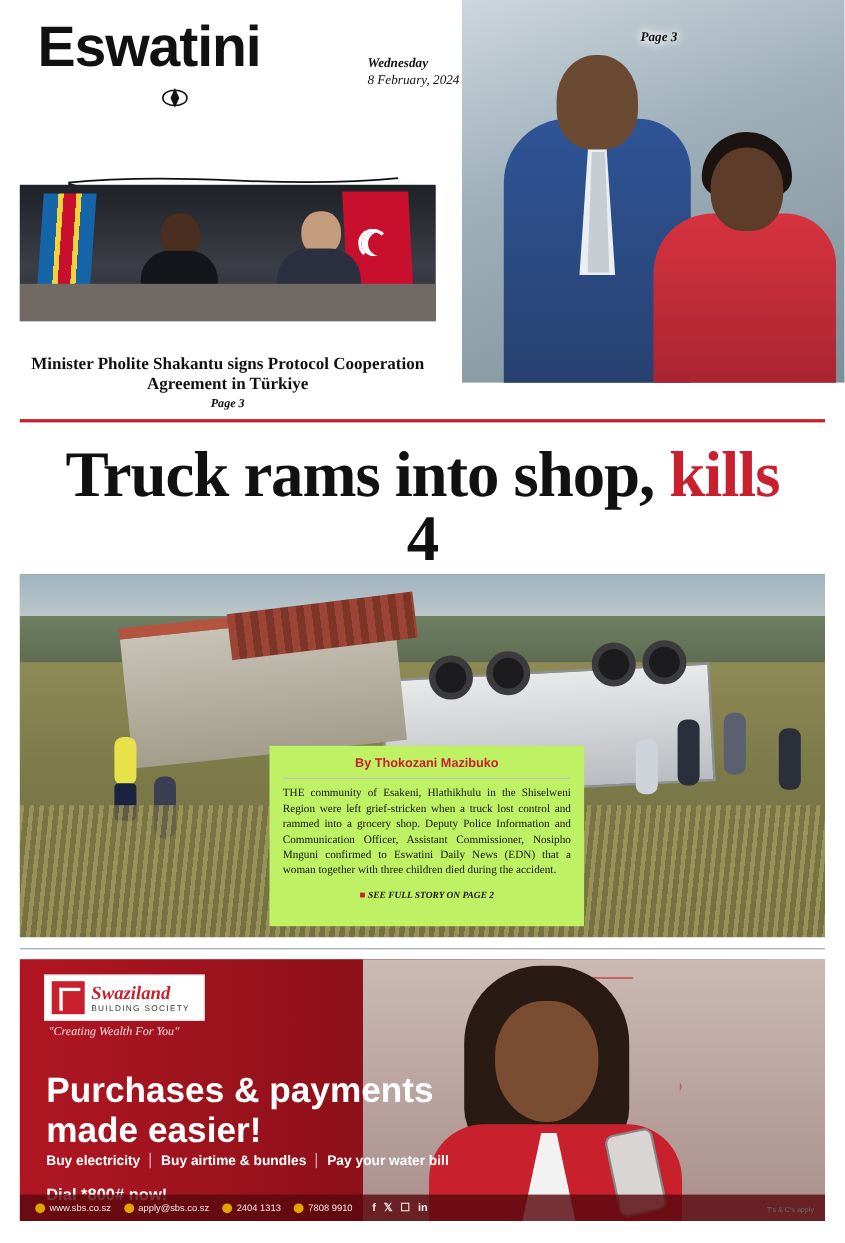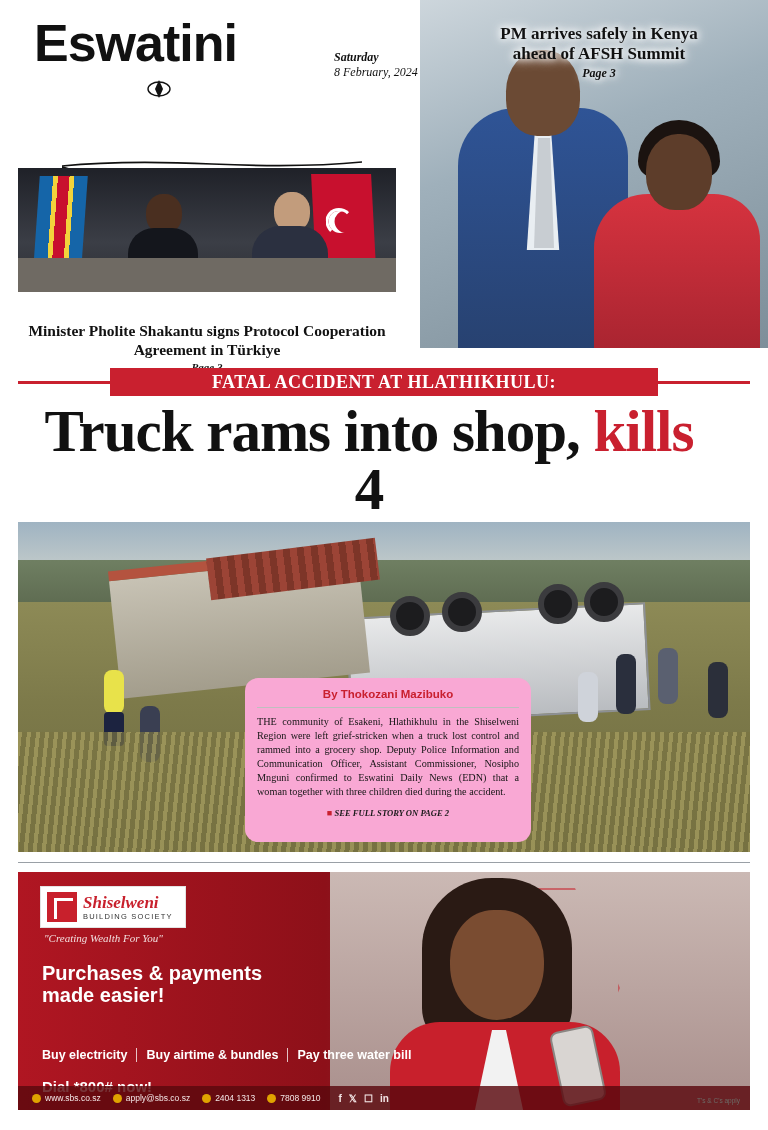"PM arrives safely in Kenya" span { html: <span>PM arrives safely in Kenya ahead of AFSH Summit</span> -> none }
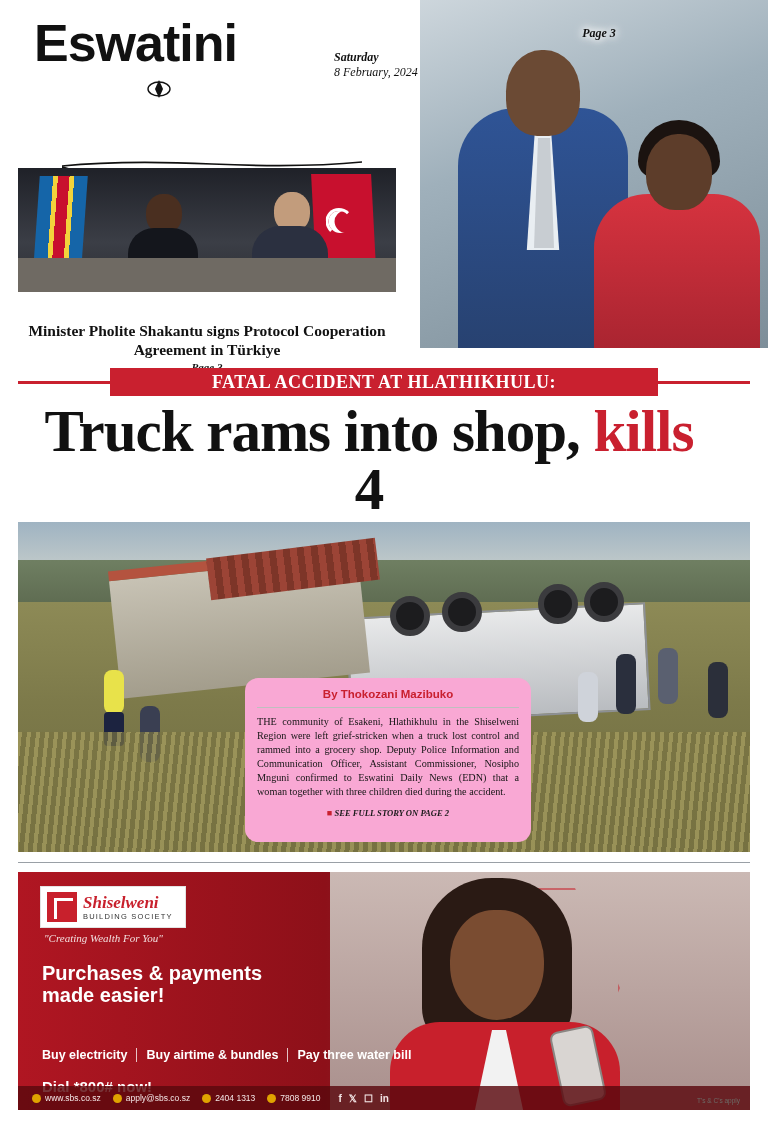"Saturday" span.dow { text: Saturday -> Wednesday }
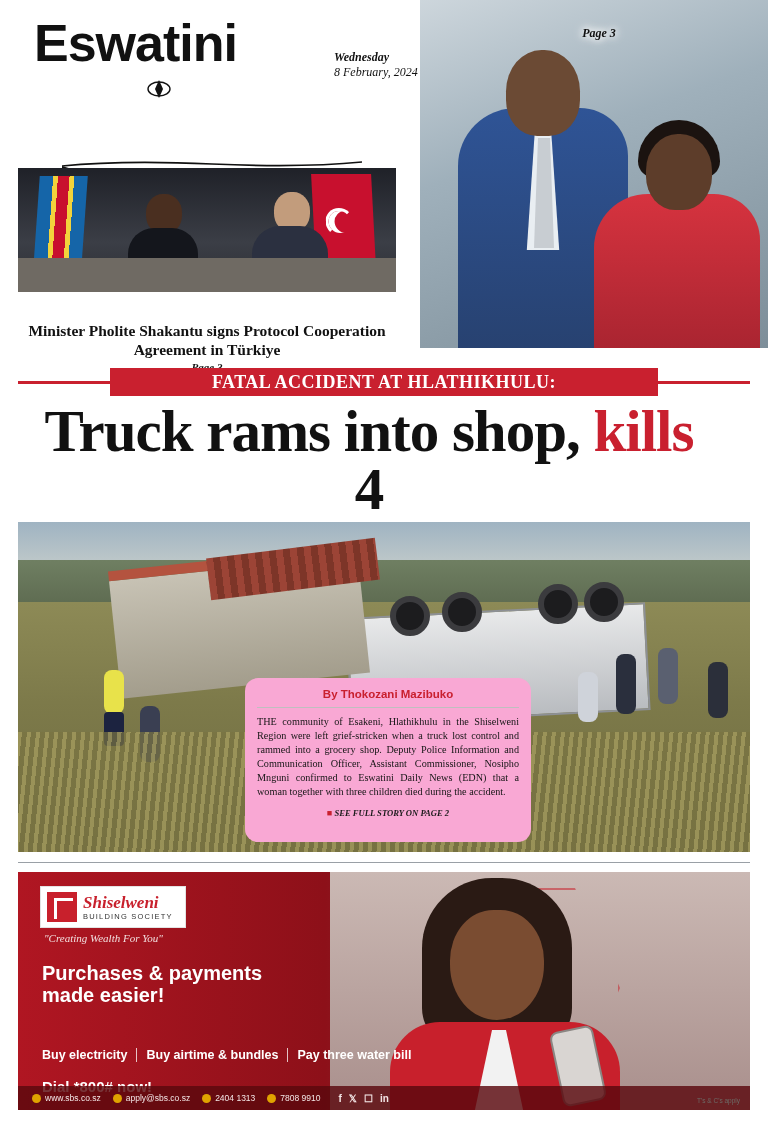"FATAL ACCIDENT AT HLATHIKHULU:" div.banner { html: <div> <span>FATAL ACCIDENT AT HLATHIKHULU:</span> </div> -> none }
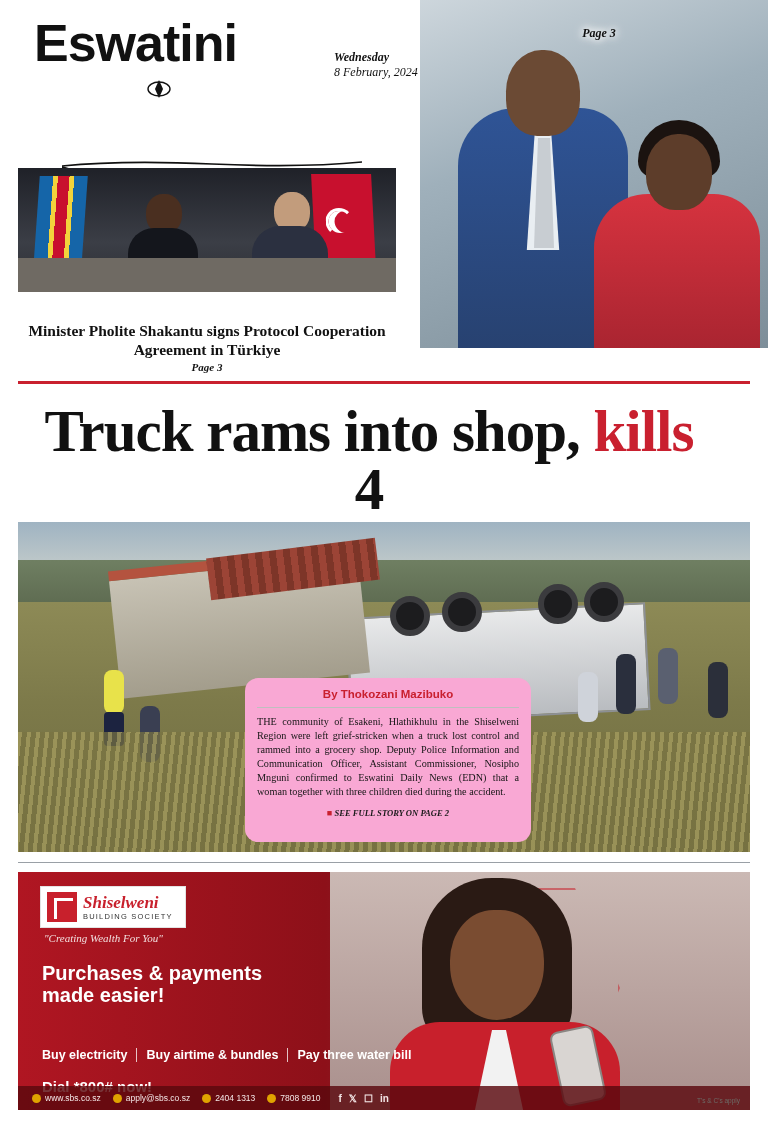"Truck rams into shop, kills" .headline { left: 25px -> 40px }
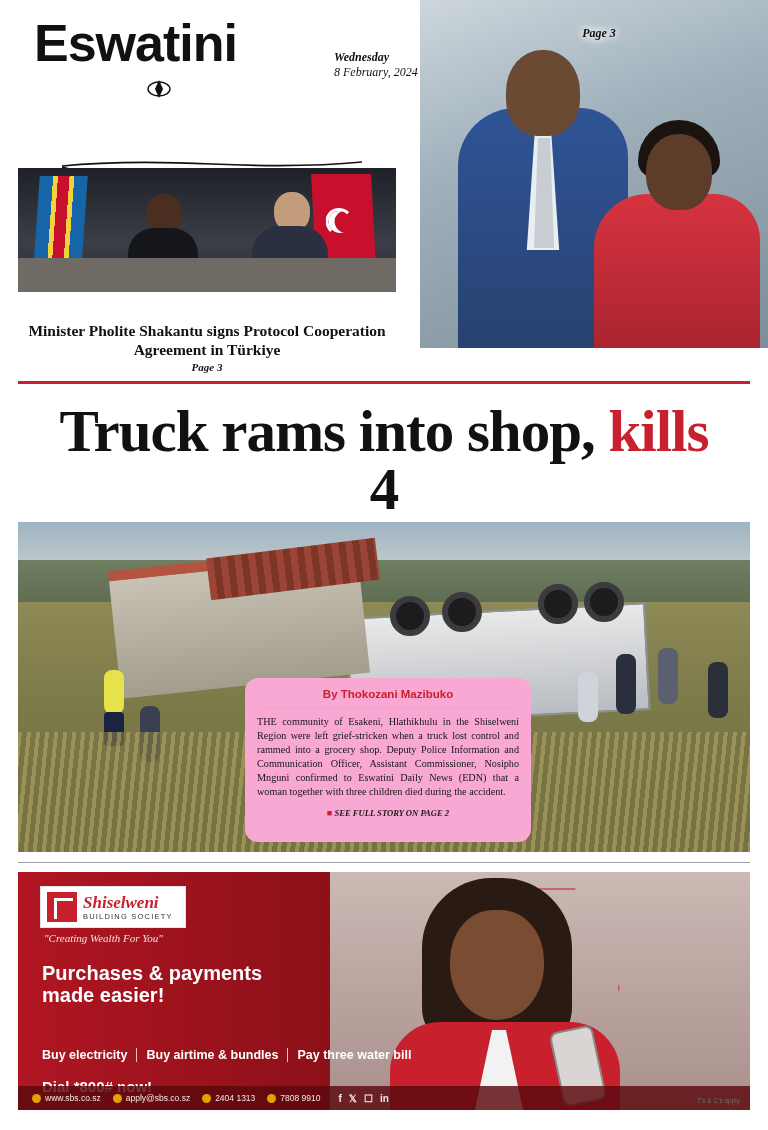"By Thokozani Mazibuko" .storybox { background: #f9a8d4 -> #bef264; border-radius: 13px -> none }
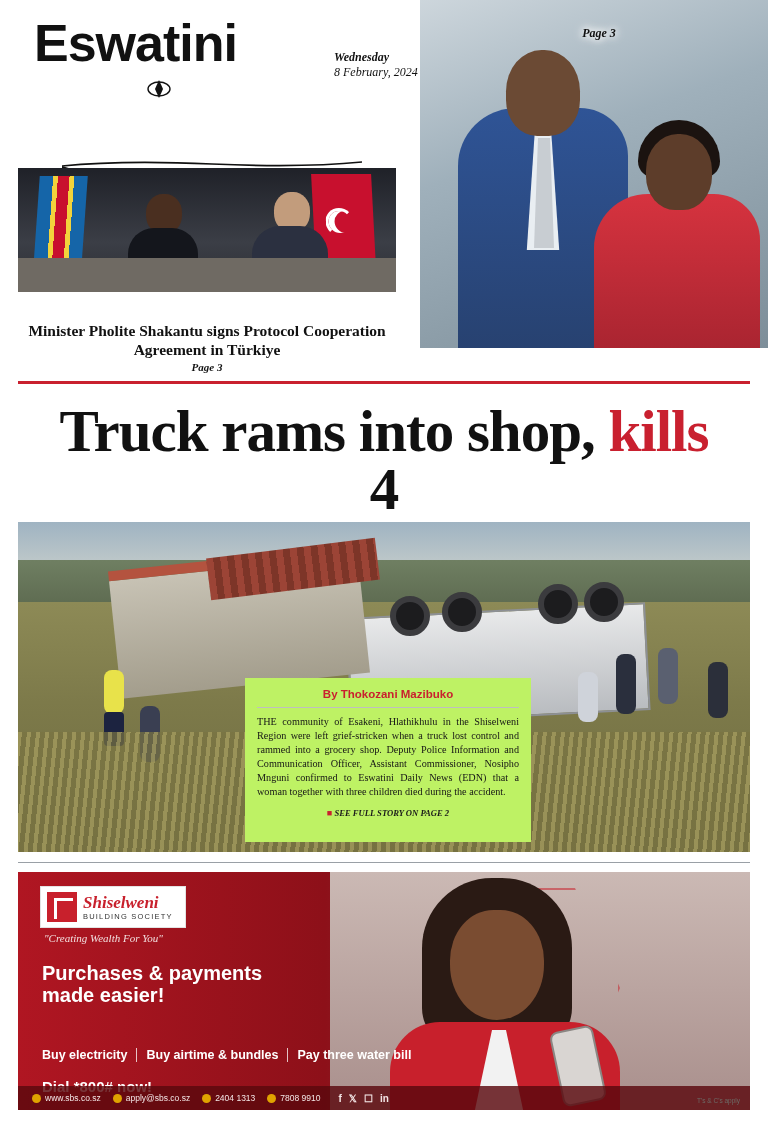"Shiselweni" span.n1 { text: Shiselweni -> Swaziland }
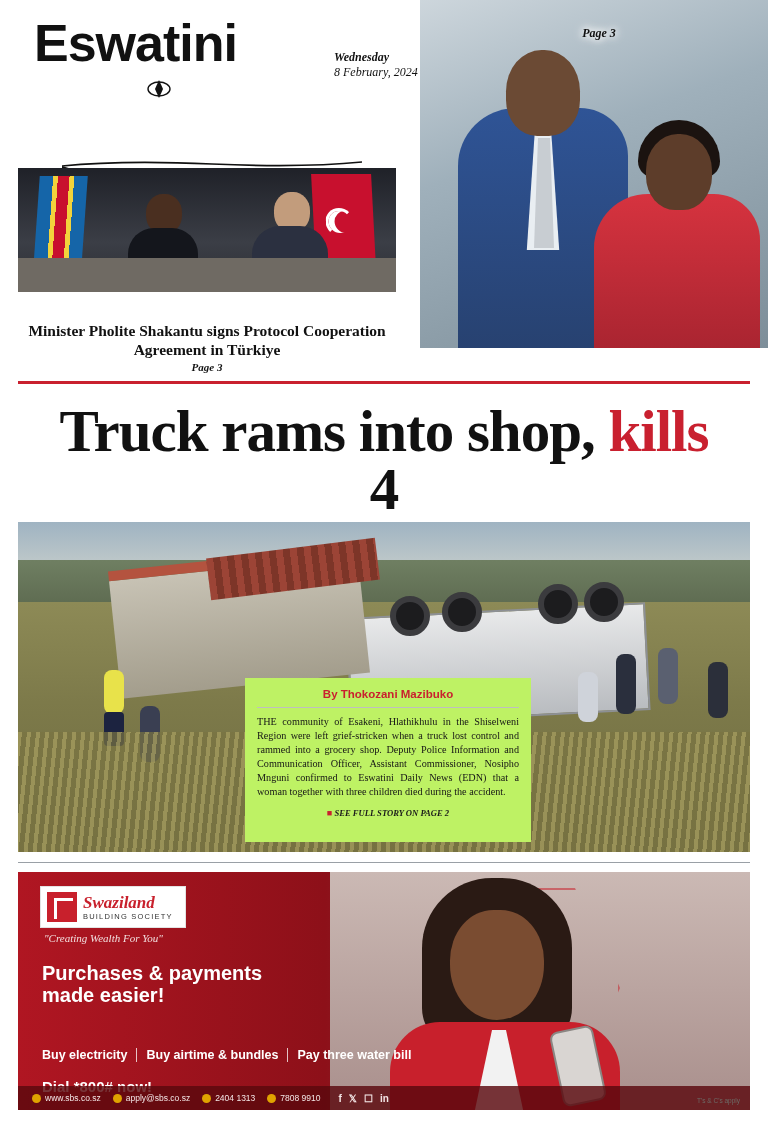"Purchases & payments" .ad-headline { font-size: 20px -> 32px; top: 90px -> 102px }
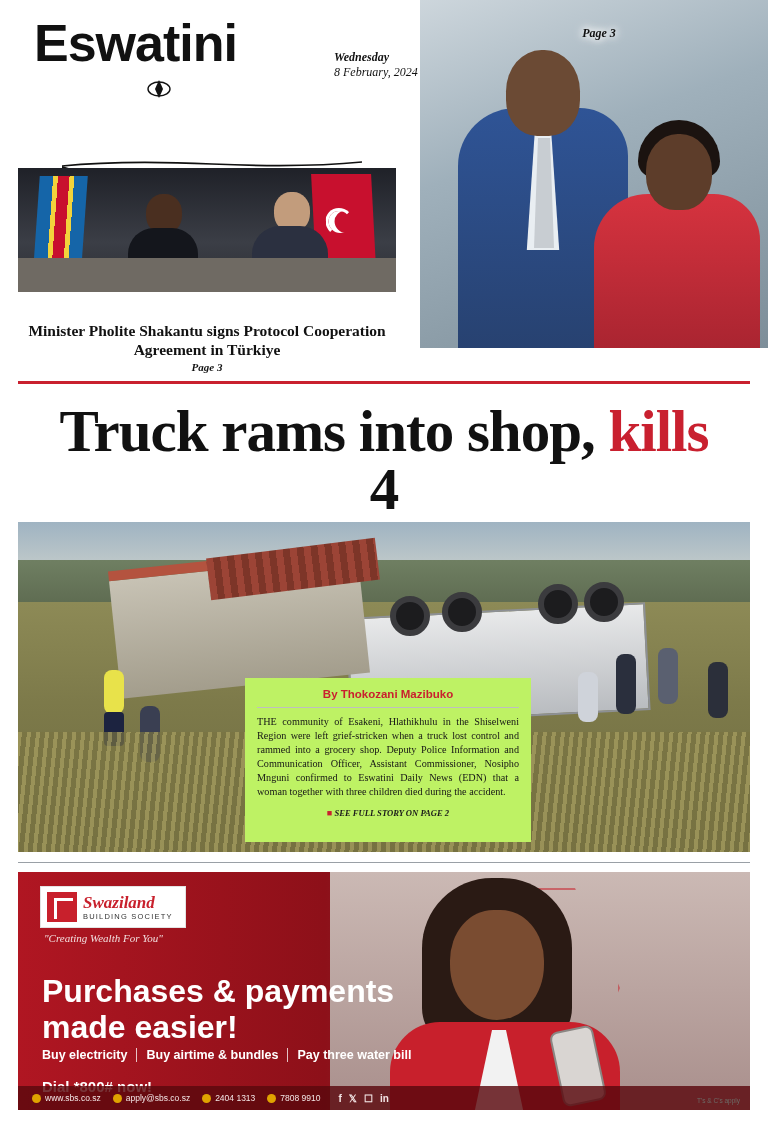"Pay three water bill" span { text: three -> your }
